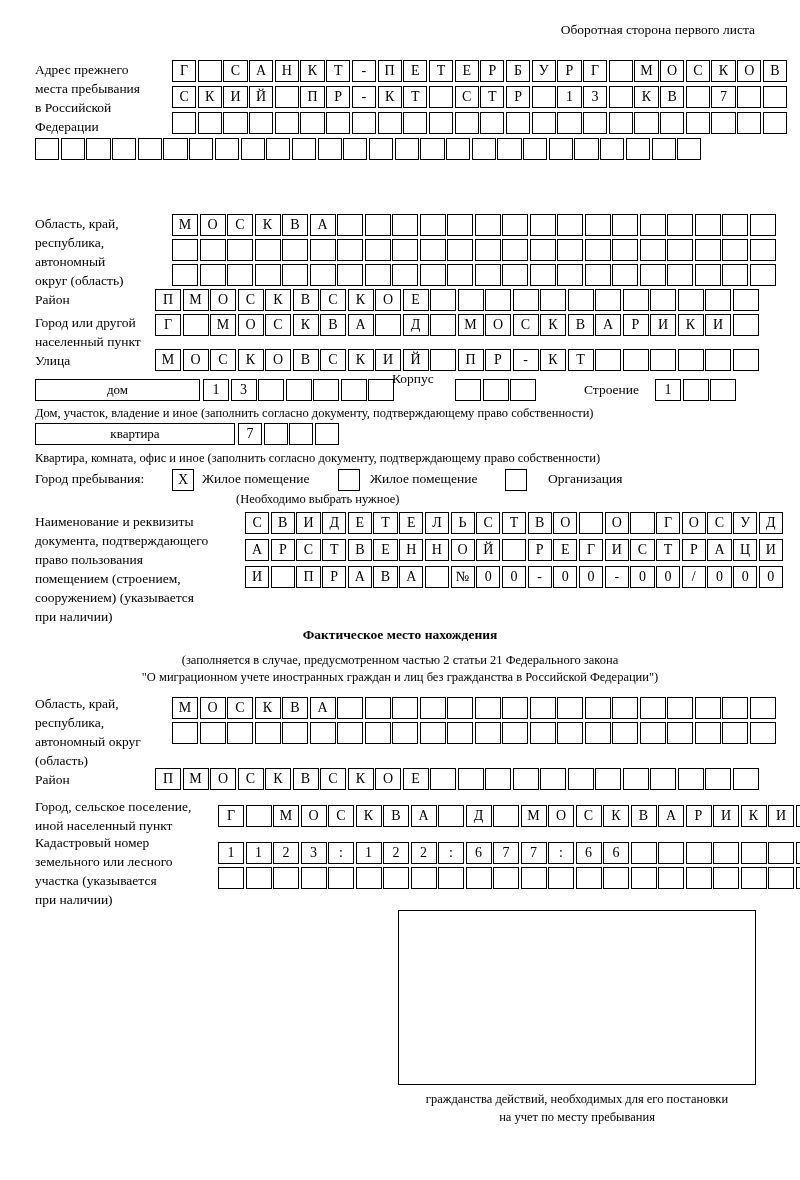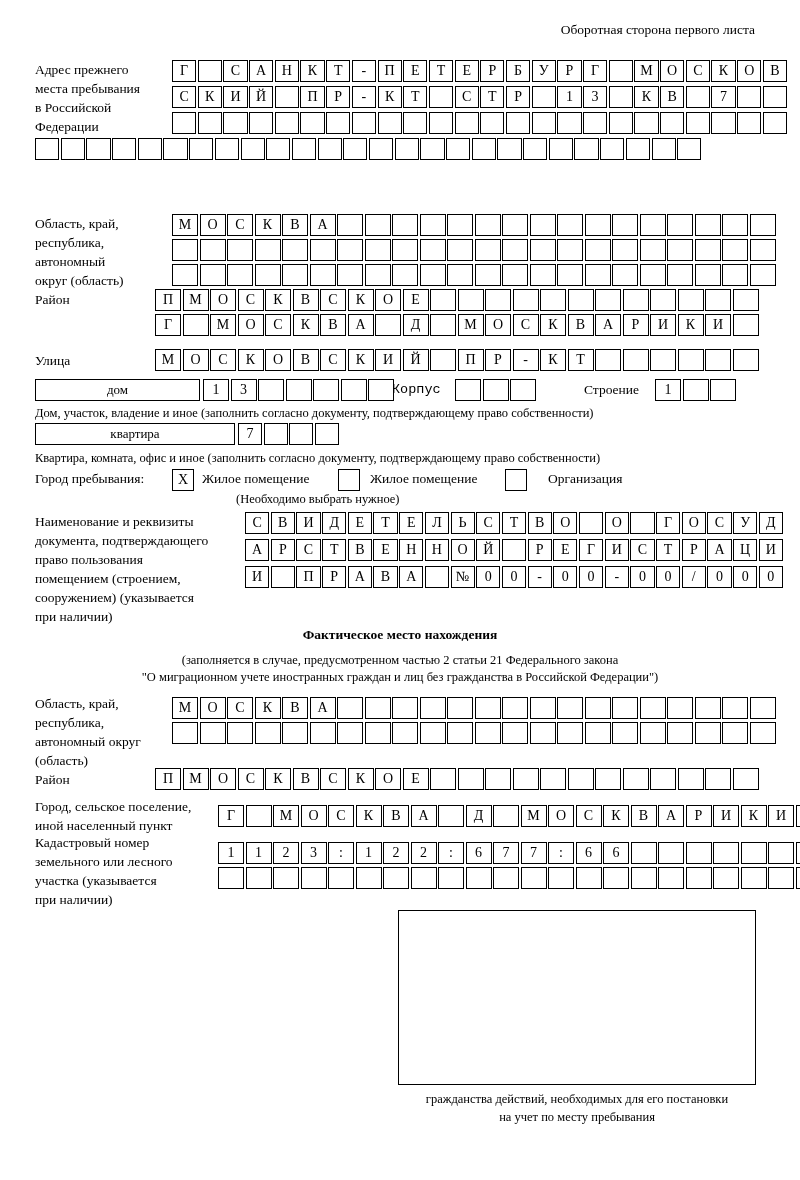"Город или другой" div.lbl { html: none -> <div>Город или другой населенный пункт</div> }
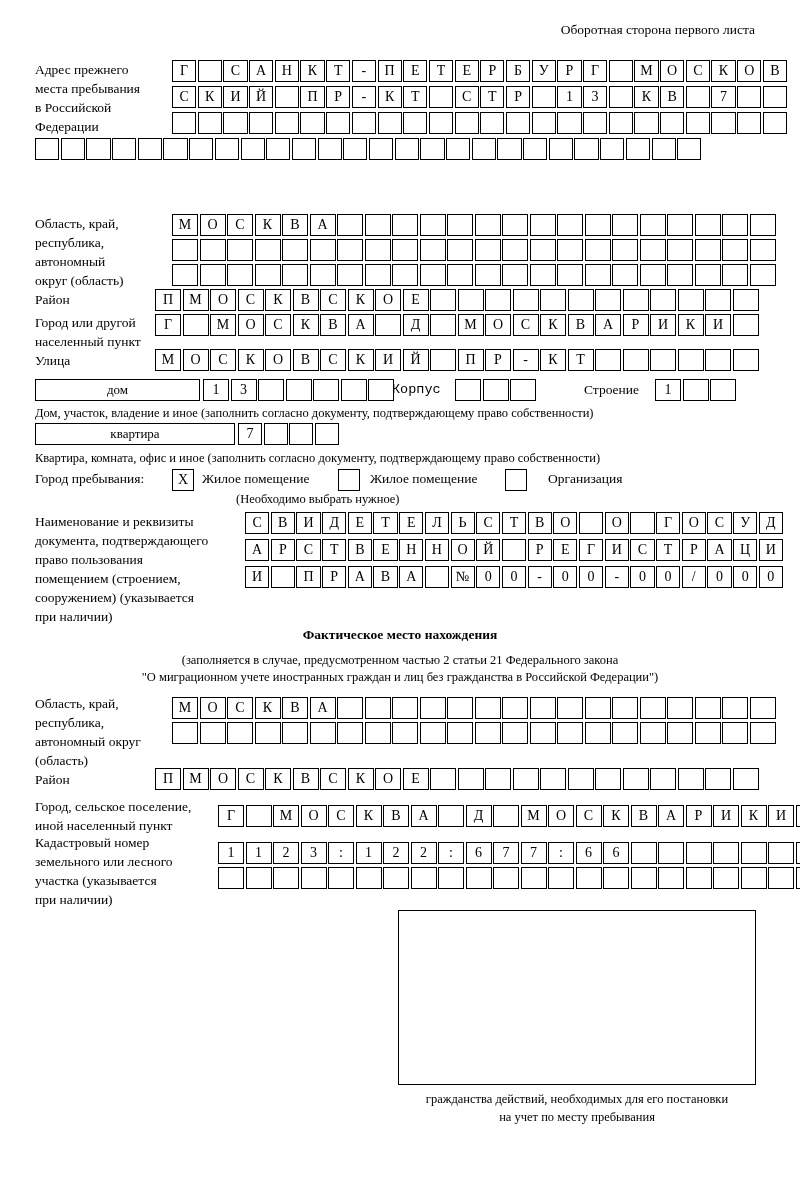"Корпус" div.inline-lbl { font-family: Liberation Mono, monospace -> none; top: 379px -> 368px }
